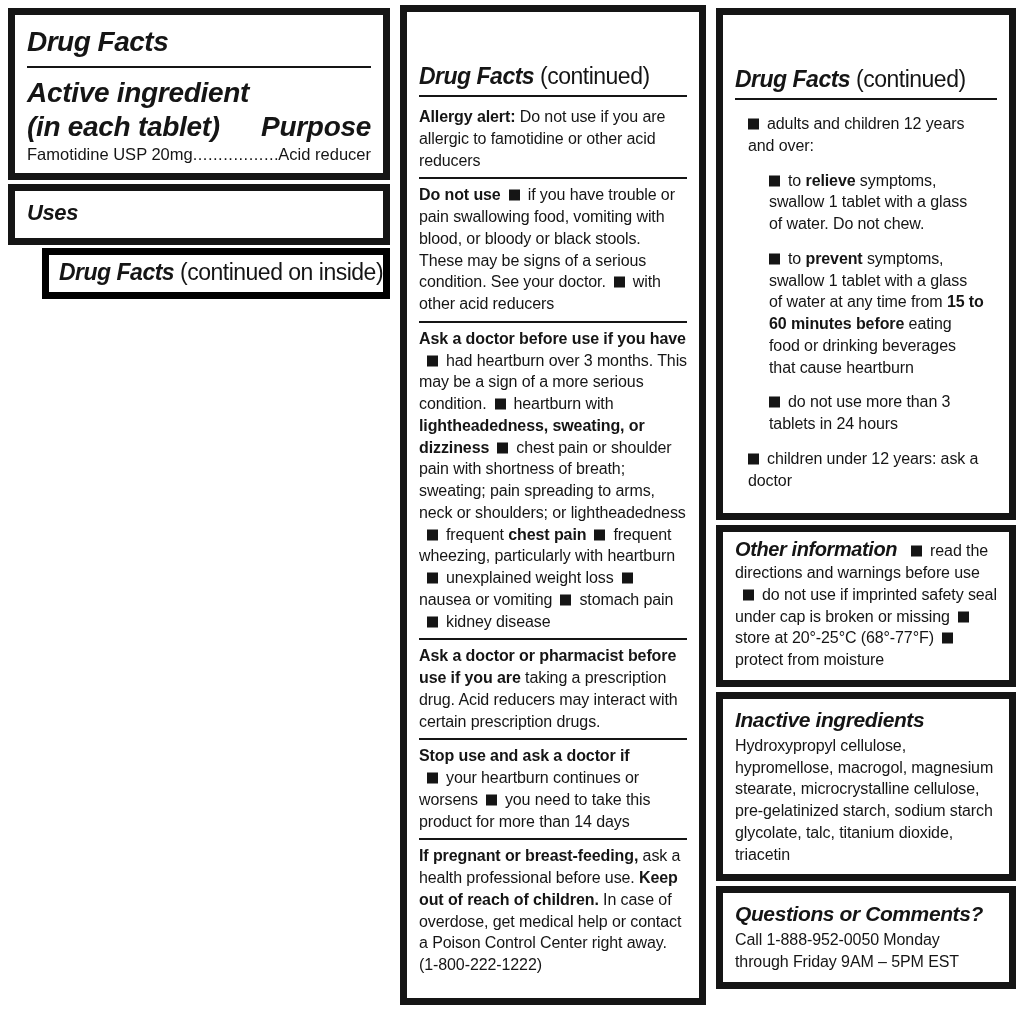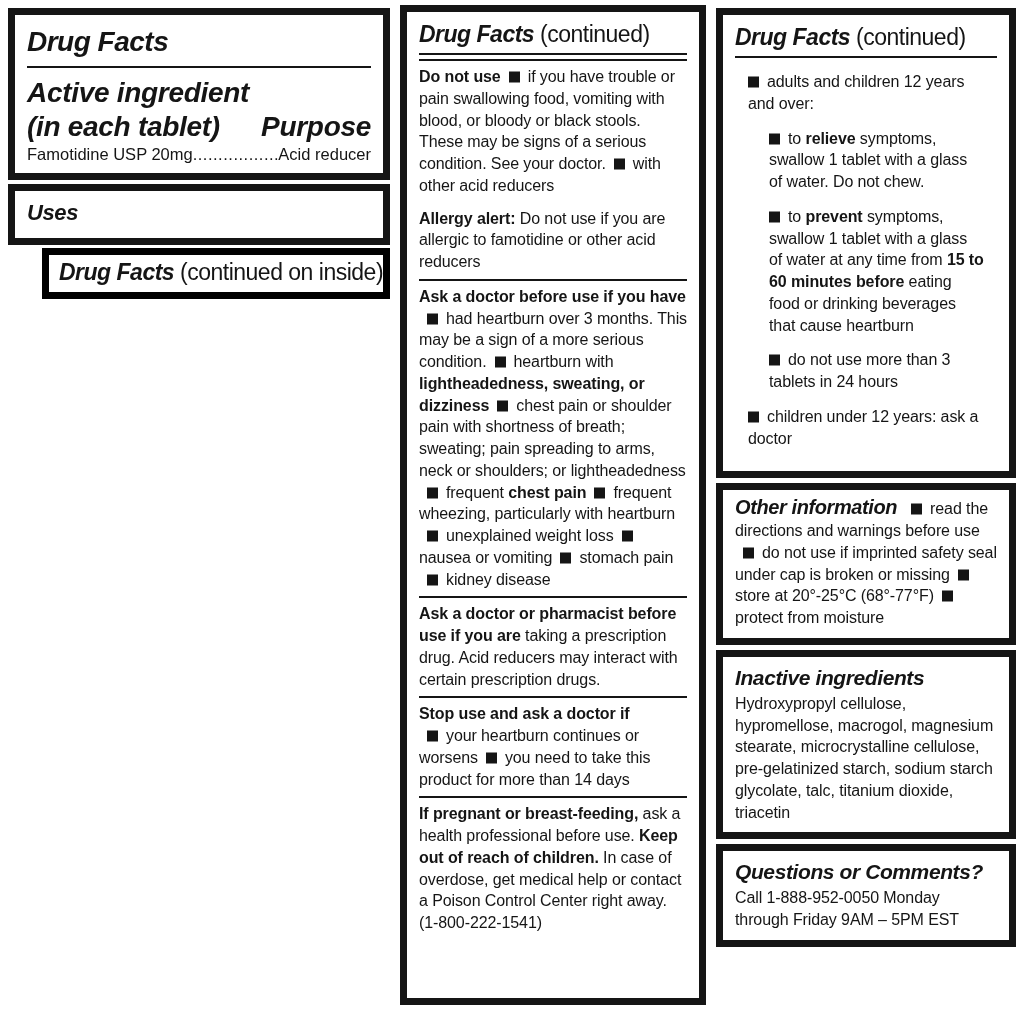"Drug Facts (continued)" .df-title.md { margin-top: none -> 42px }
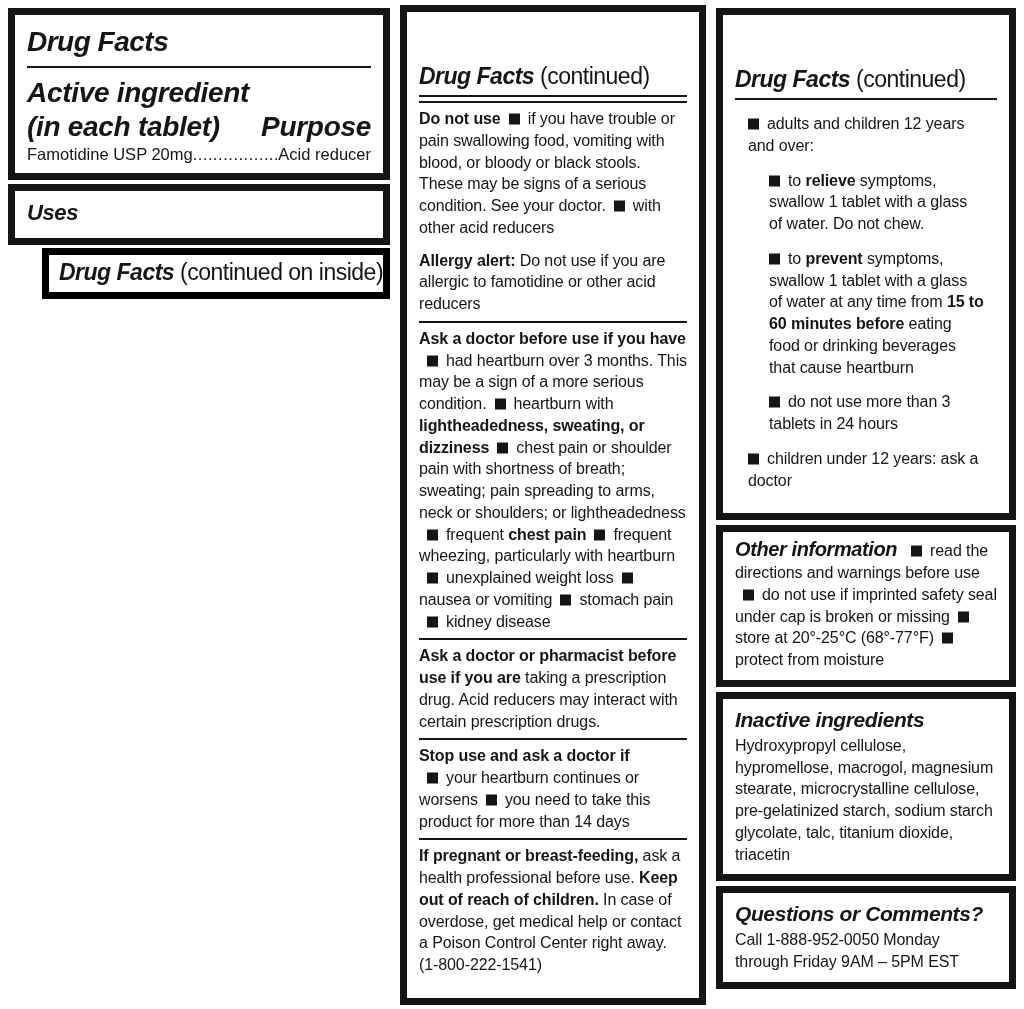"Do not use if you" div.sec { order: before "Allergy alert: Do not use" -> after "Allergy alert: Do not use" }
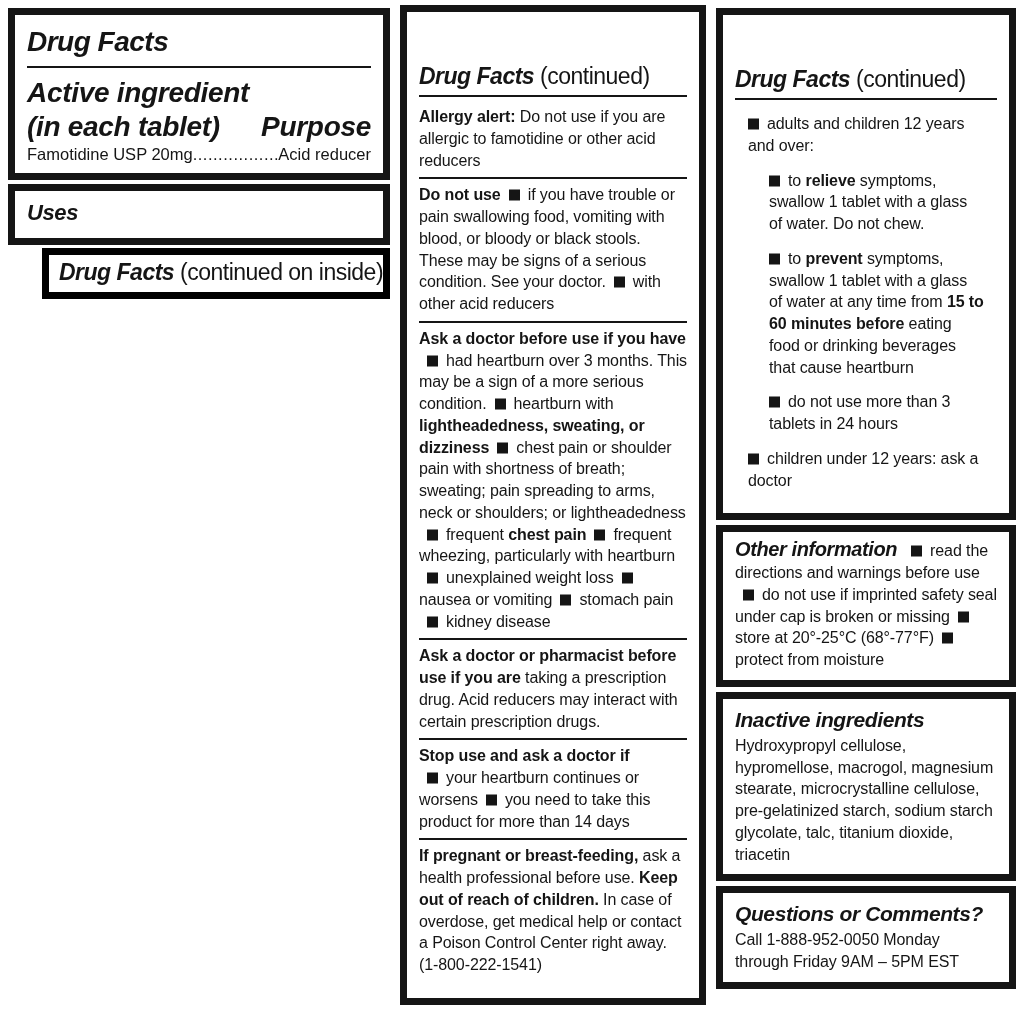"In case of overdose, get" span { text: 1-800-222-1541 -> 1-800-222-1222 }
